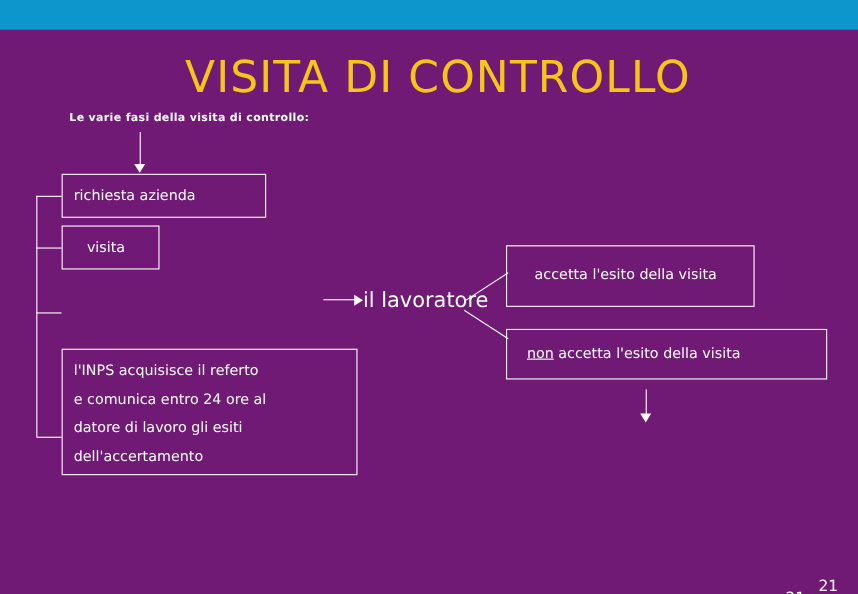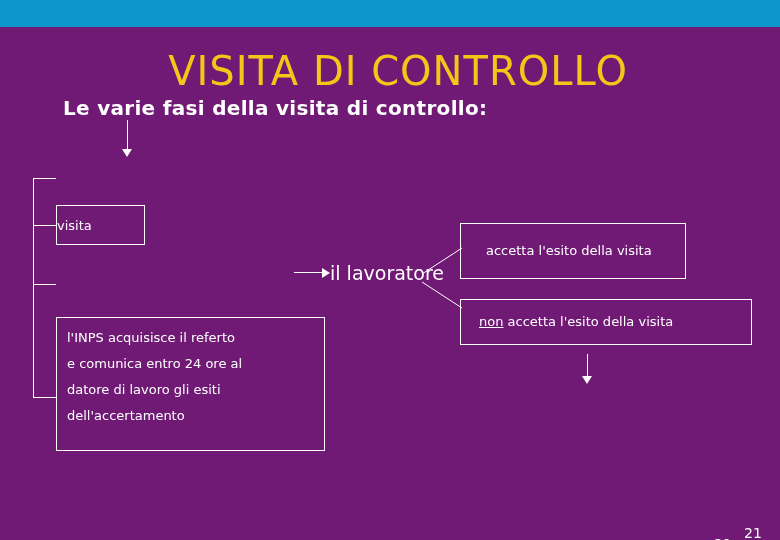"Le varie fasi della visita" #subtitle { font-size: 20px -> 10px }
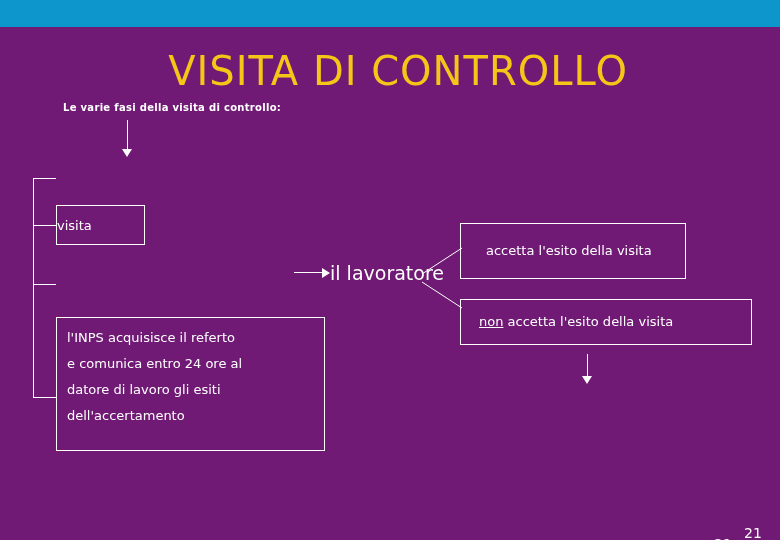"richiesta azienda" div.abs { html: none -> <div> <span>richiesta azienda</span> </div> }
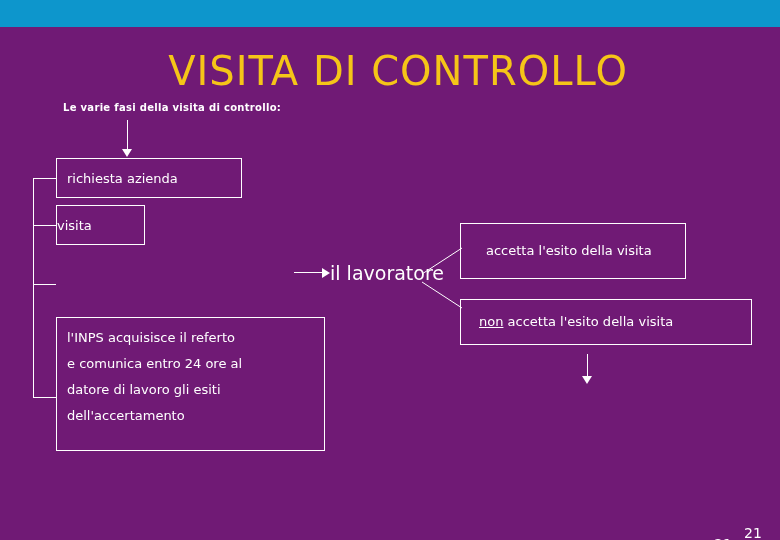"visita" #box-visita .txt { left: 0 -> 22px }
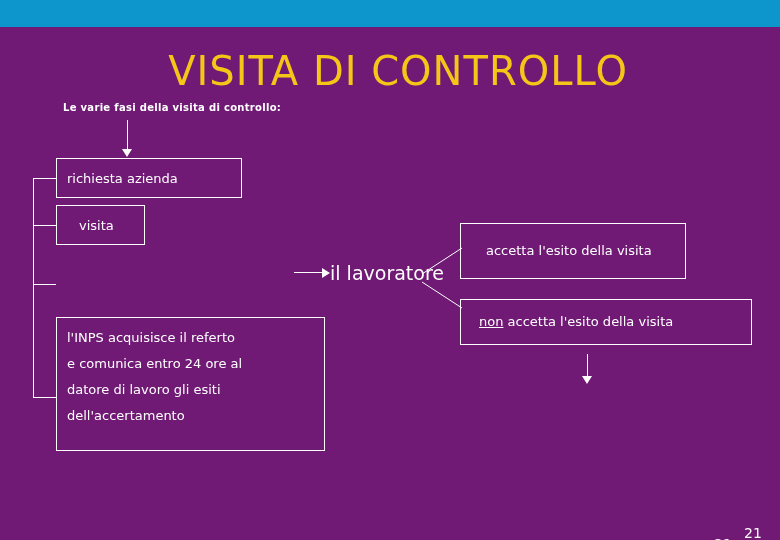"l'INPS acquisisce il referto" #box-inps { height: 134px -> 115px }
